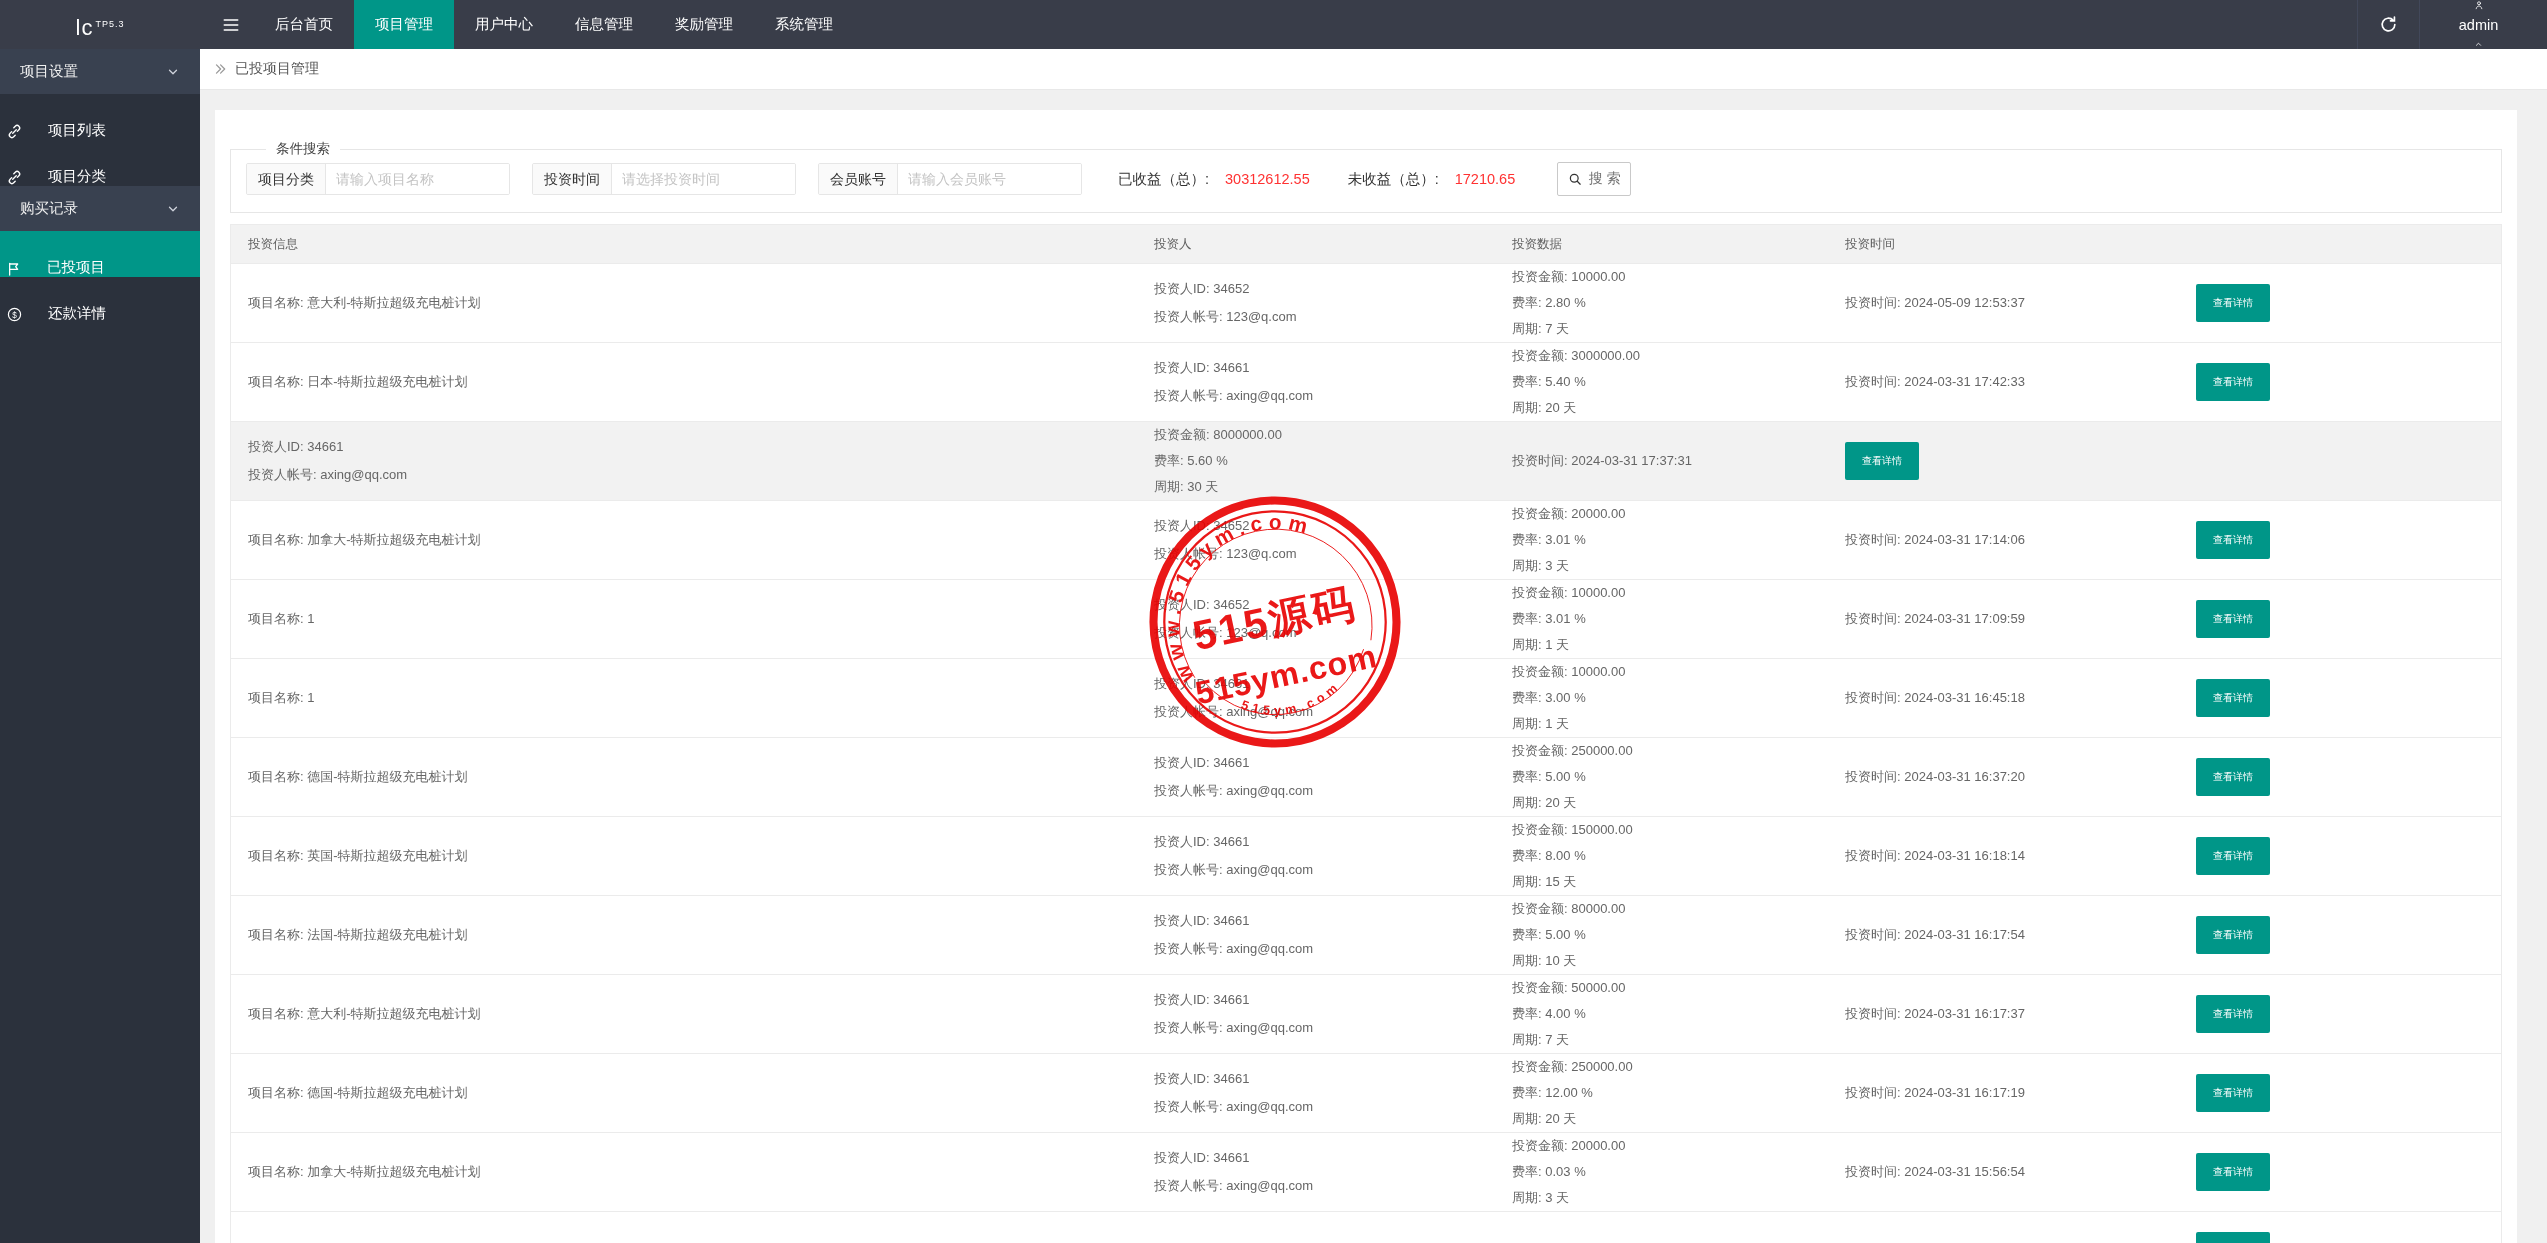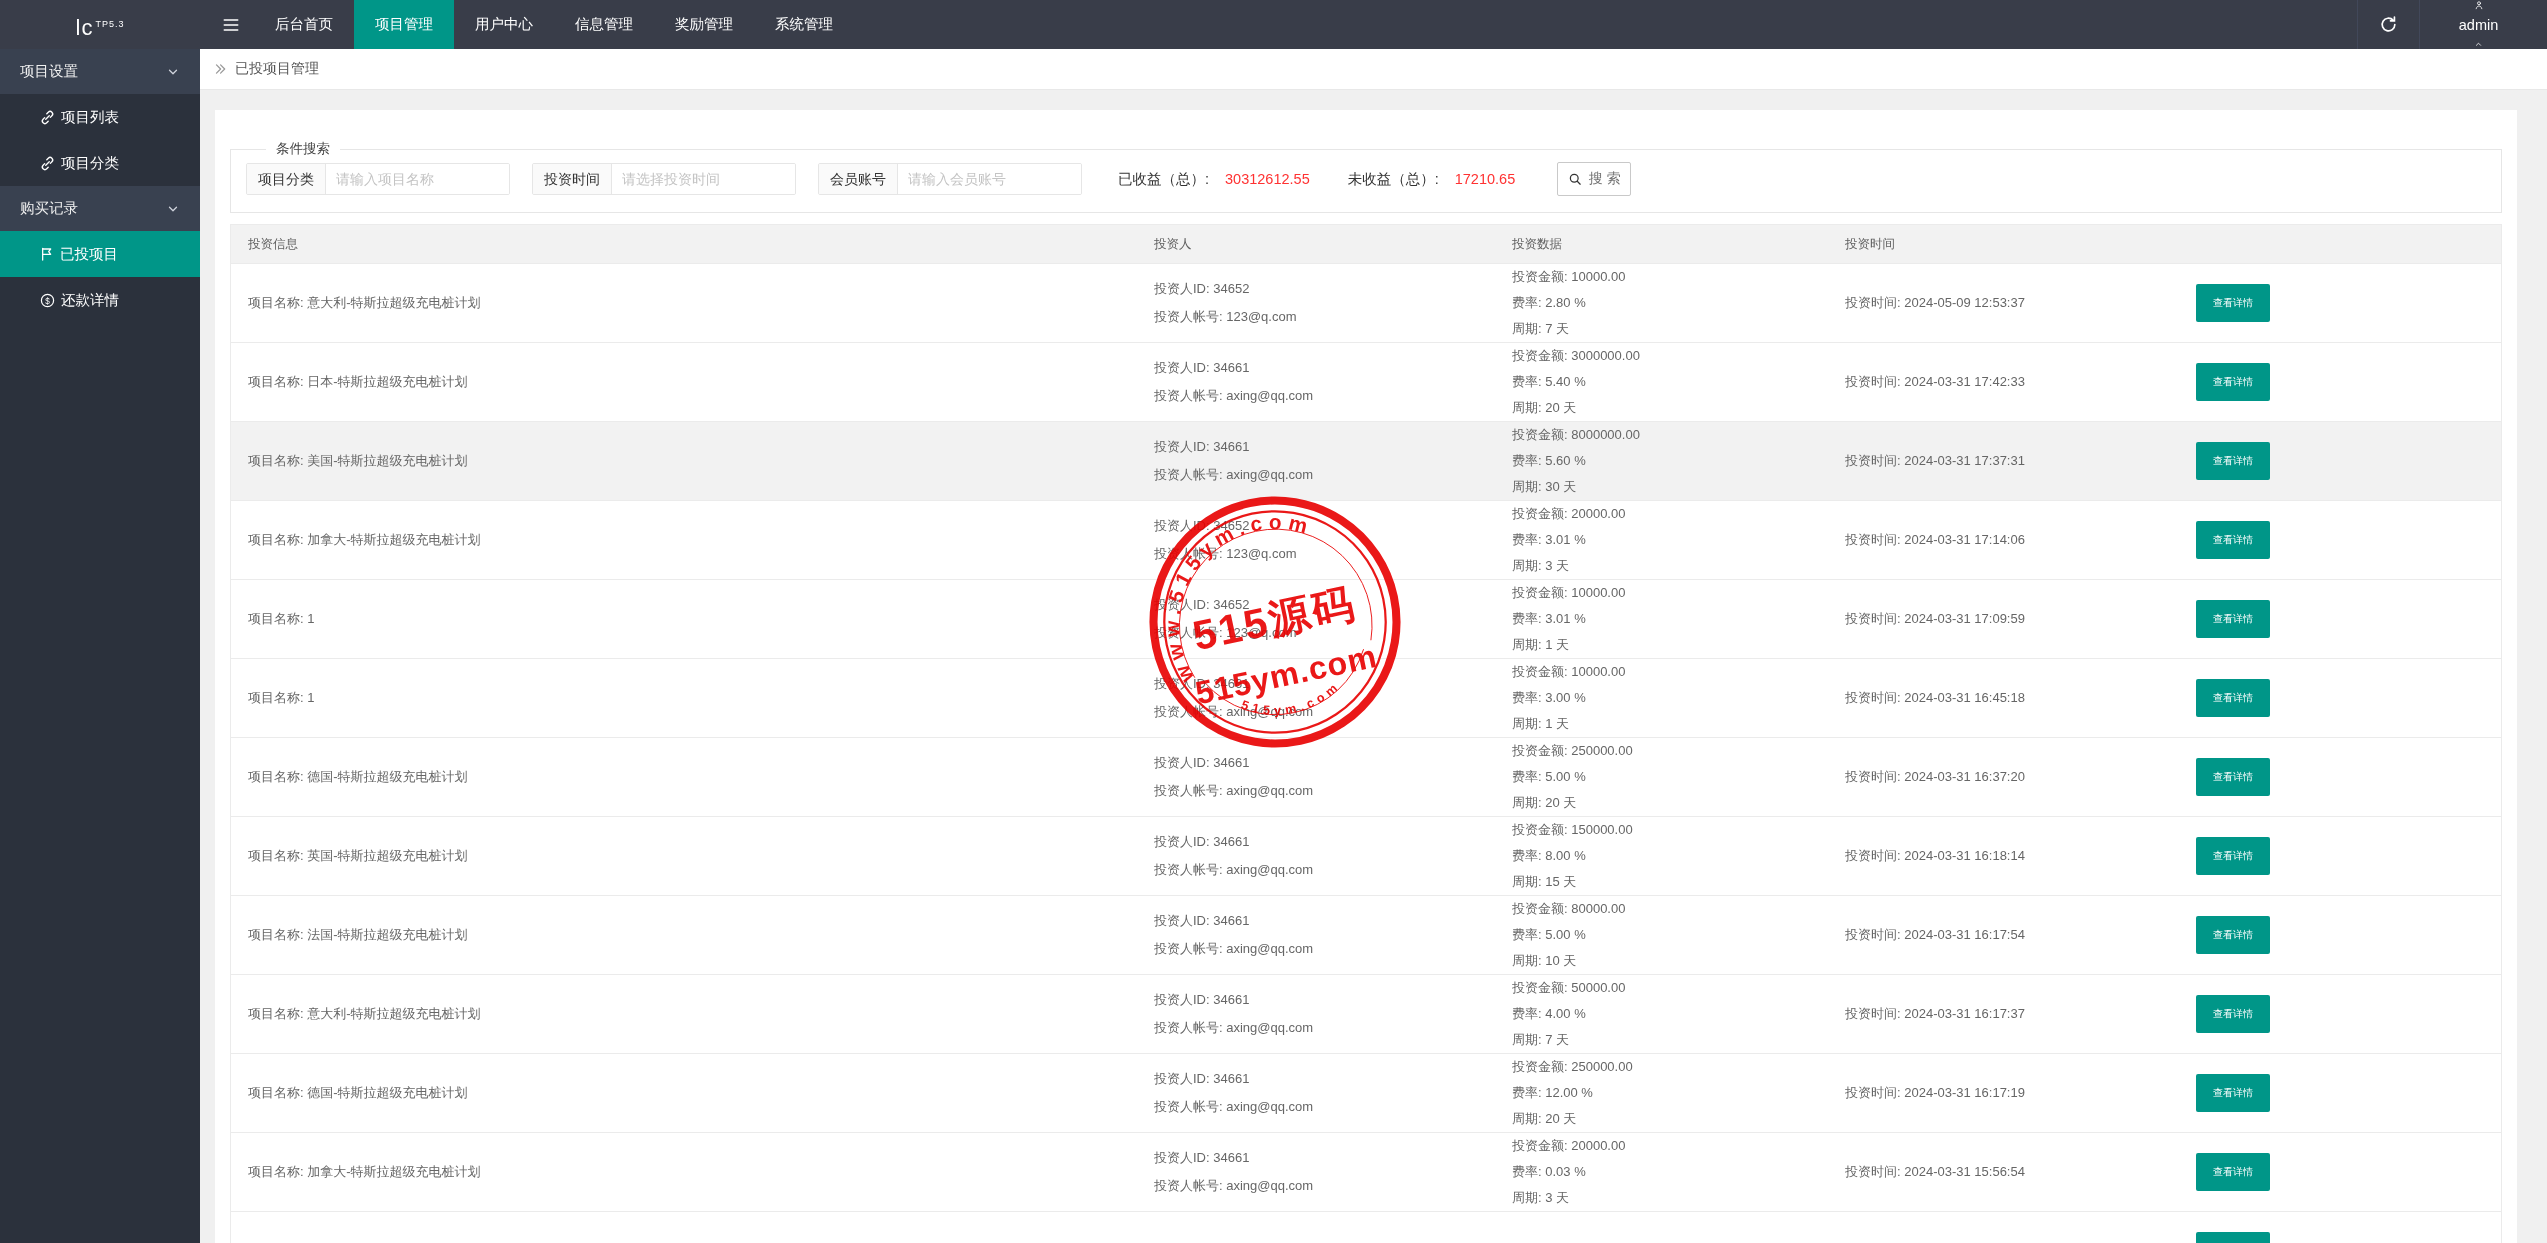"项目列表" .side-item { align-items: center -> flex-end; gap: 5px -> 25px; padding: 0 39px -> 0 6px }
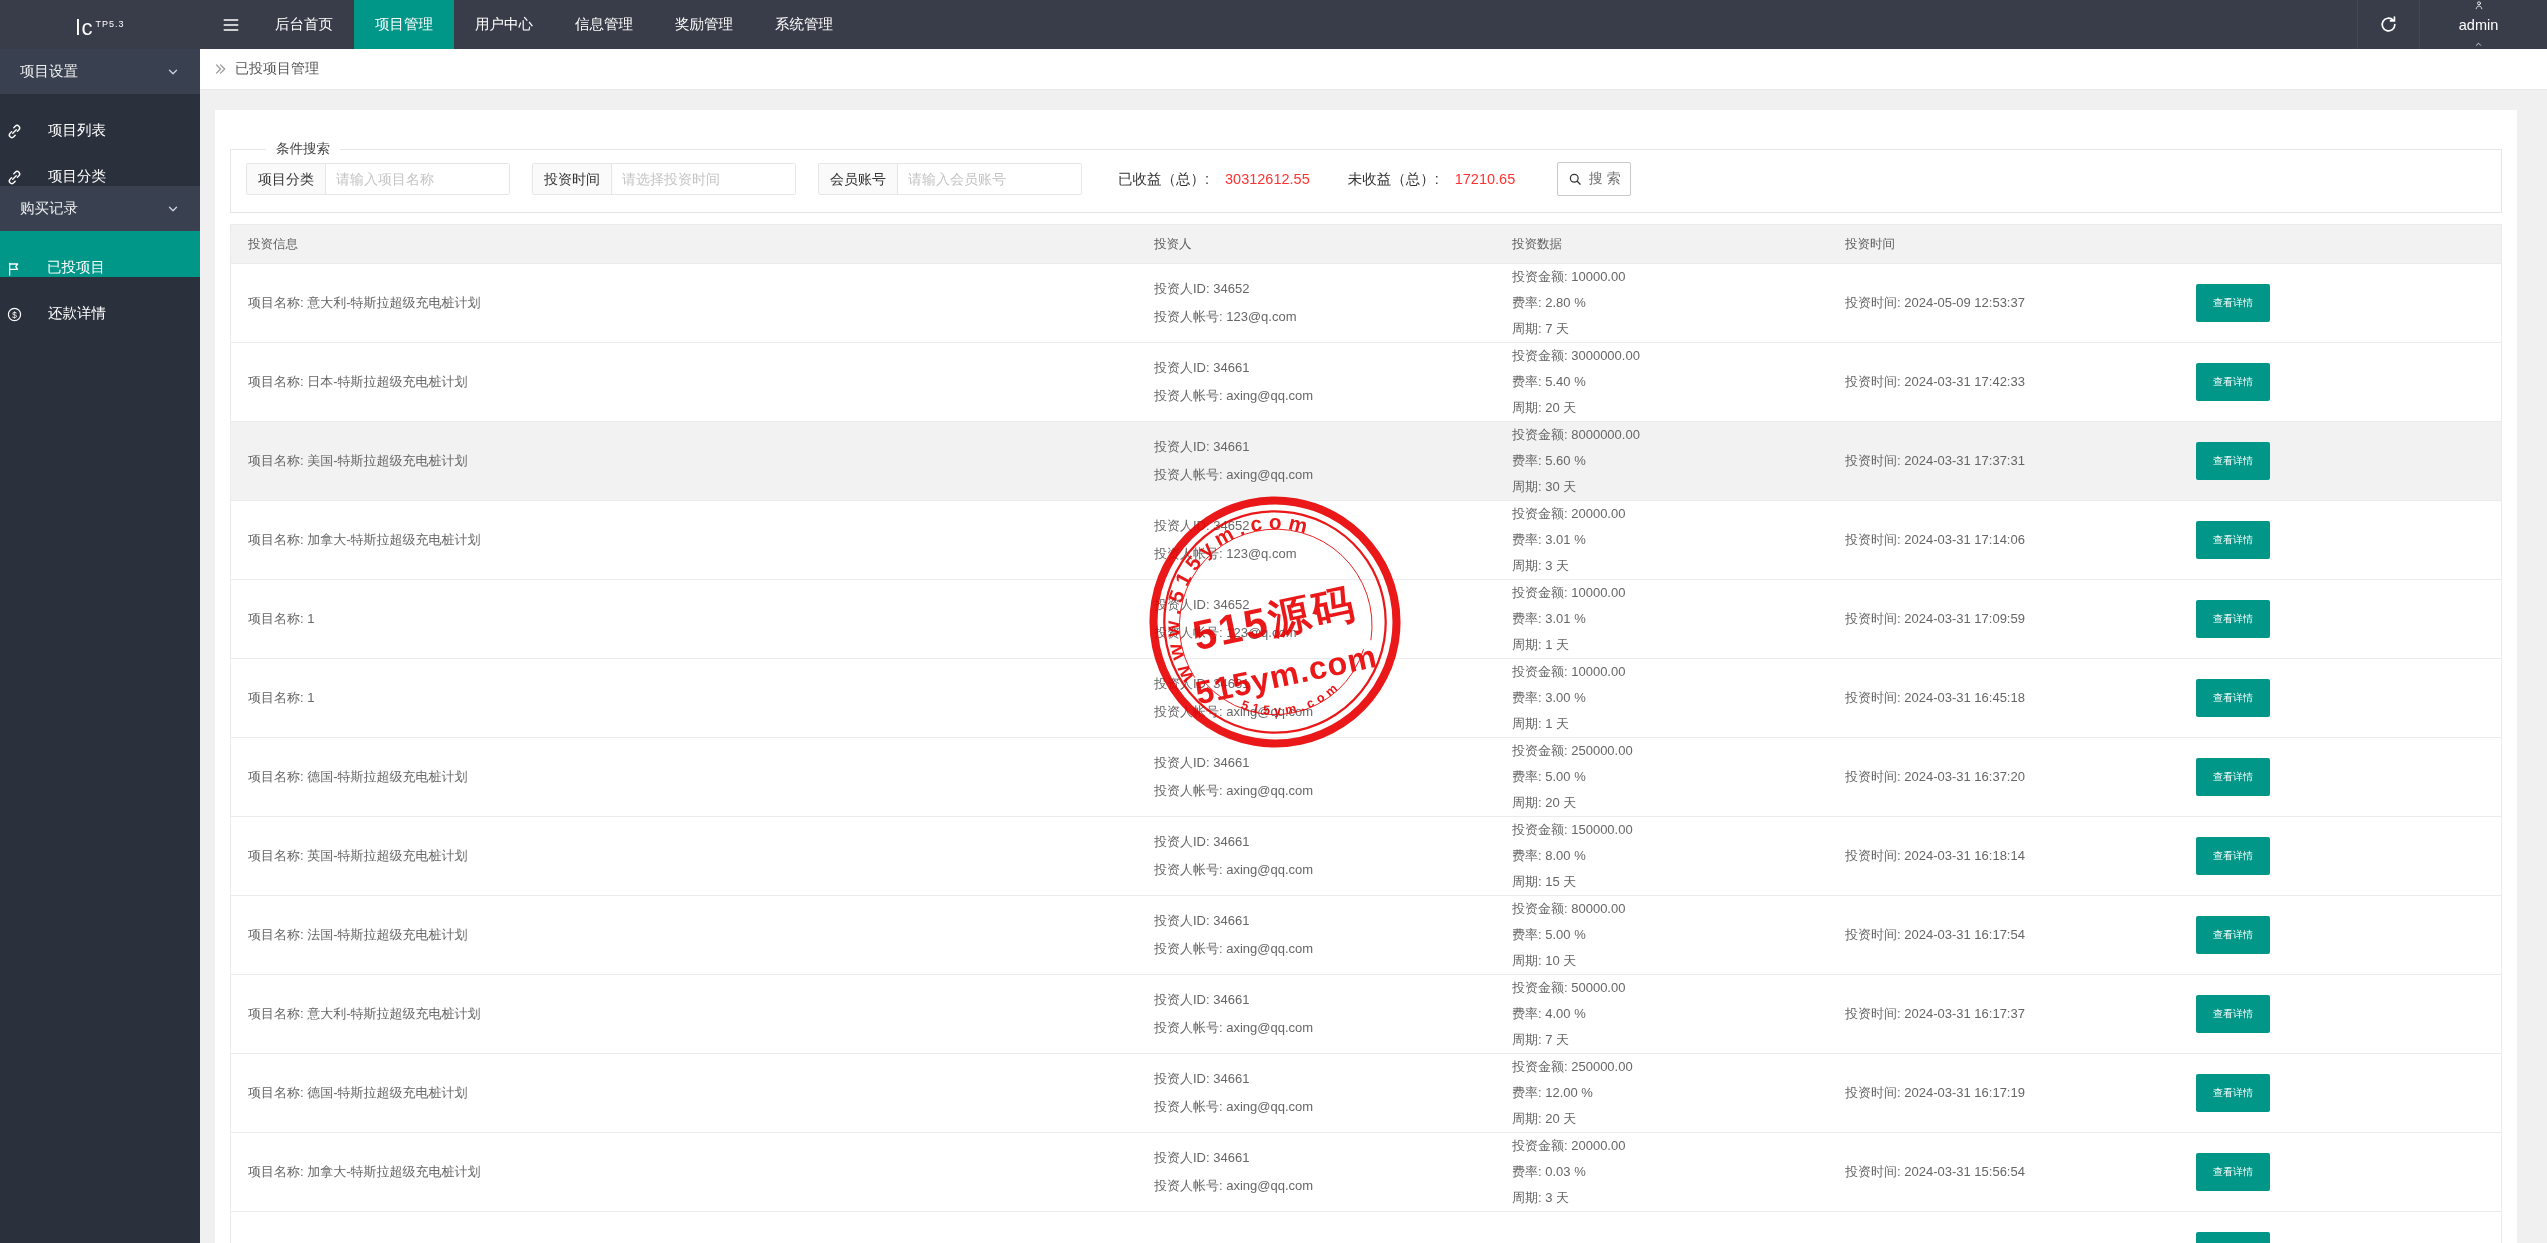"项目名称: 美国-特斯拉超级充电桩计划" div.cell { html: <div>项目名称: 美国-特斯拉超级充电桩计划</div> -> none }
